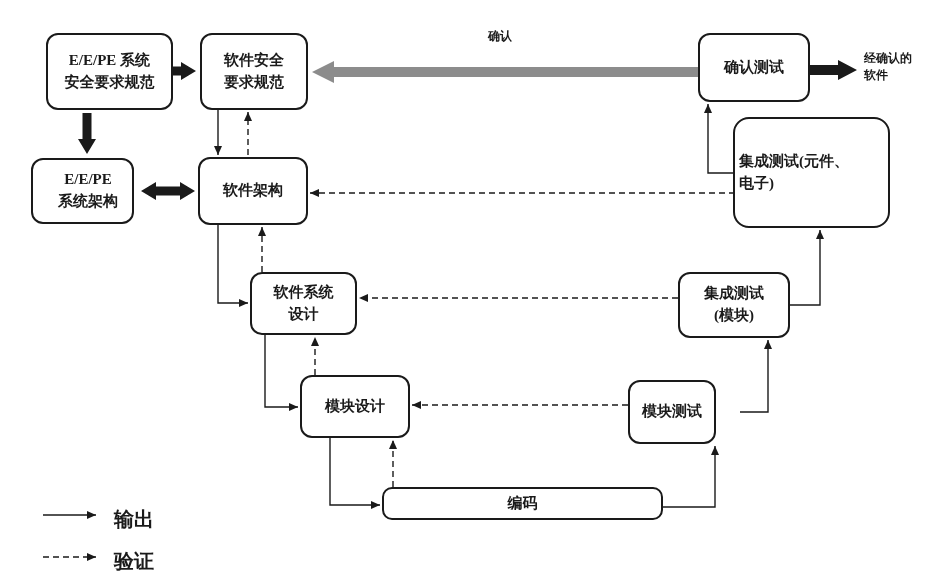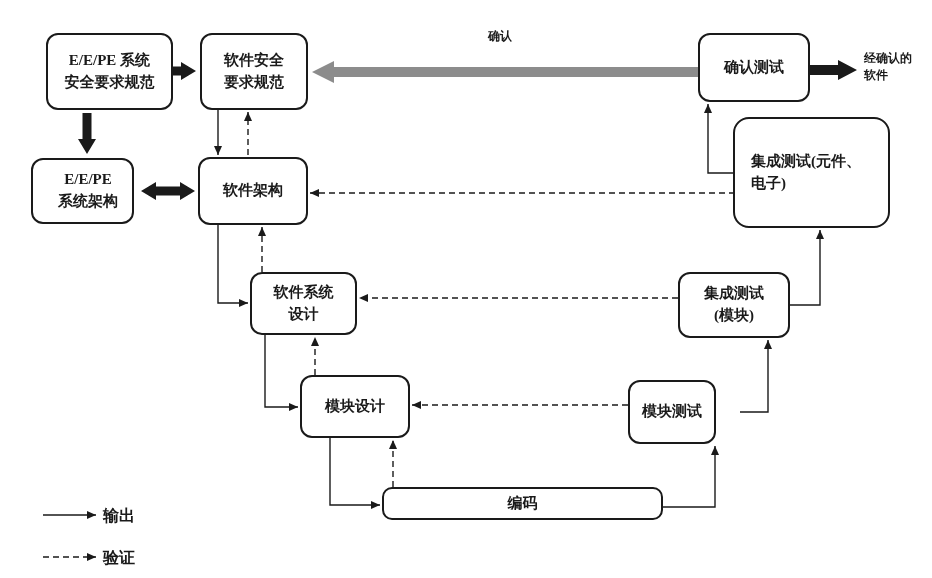"集成测试(元件、" .box.left-align { padding-left: 16px -> 4px }
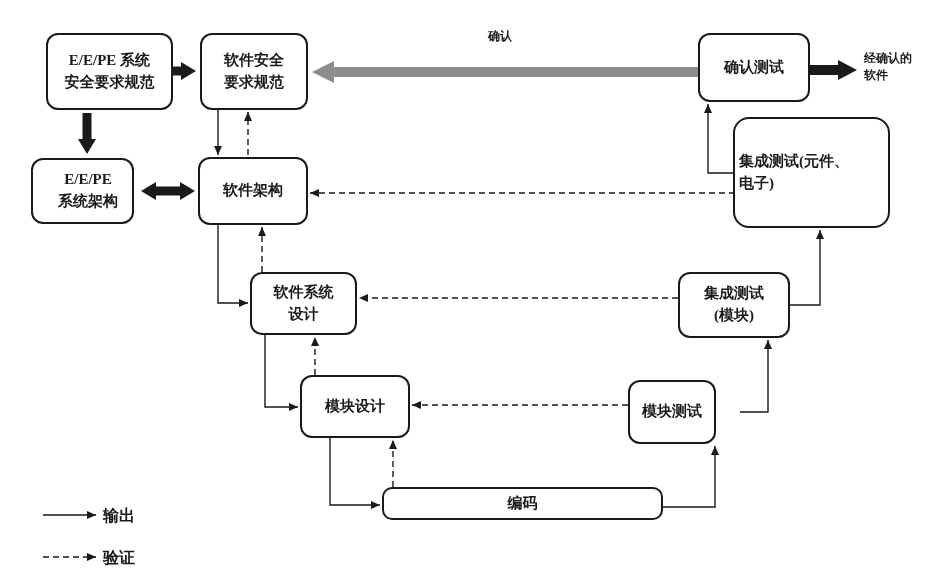"输出" .legend-label { font-size: 16px -> 20px; margin-left: none -> 11px }
